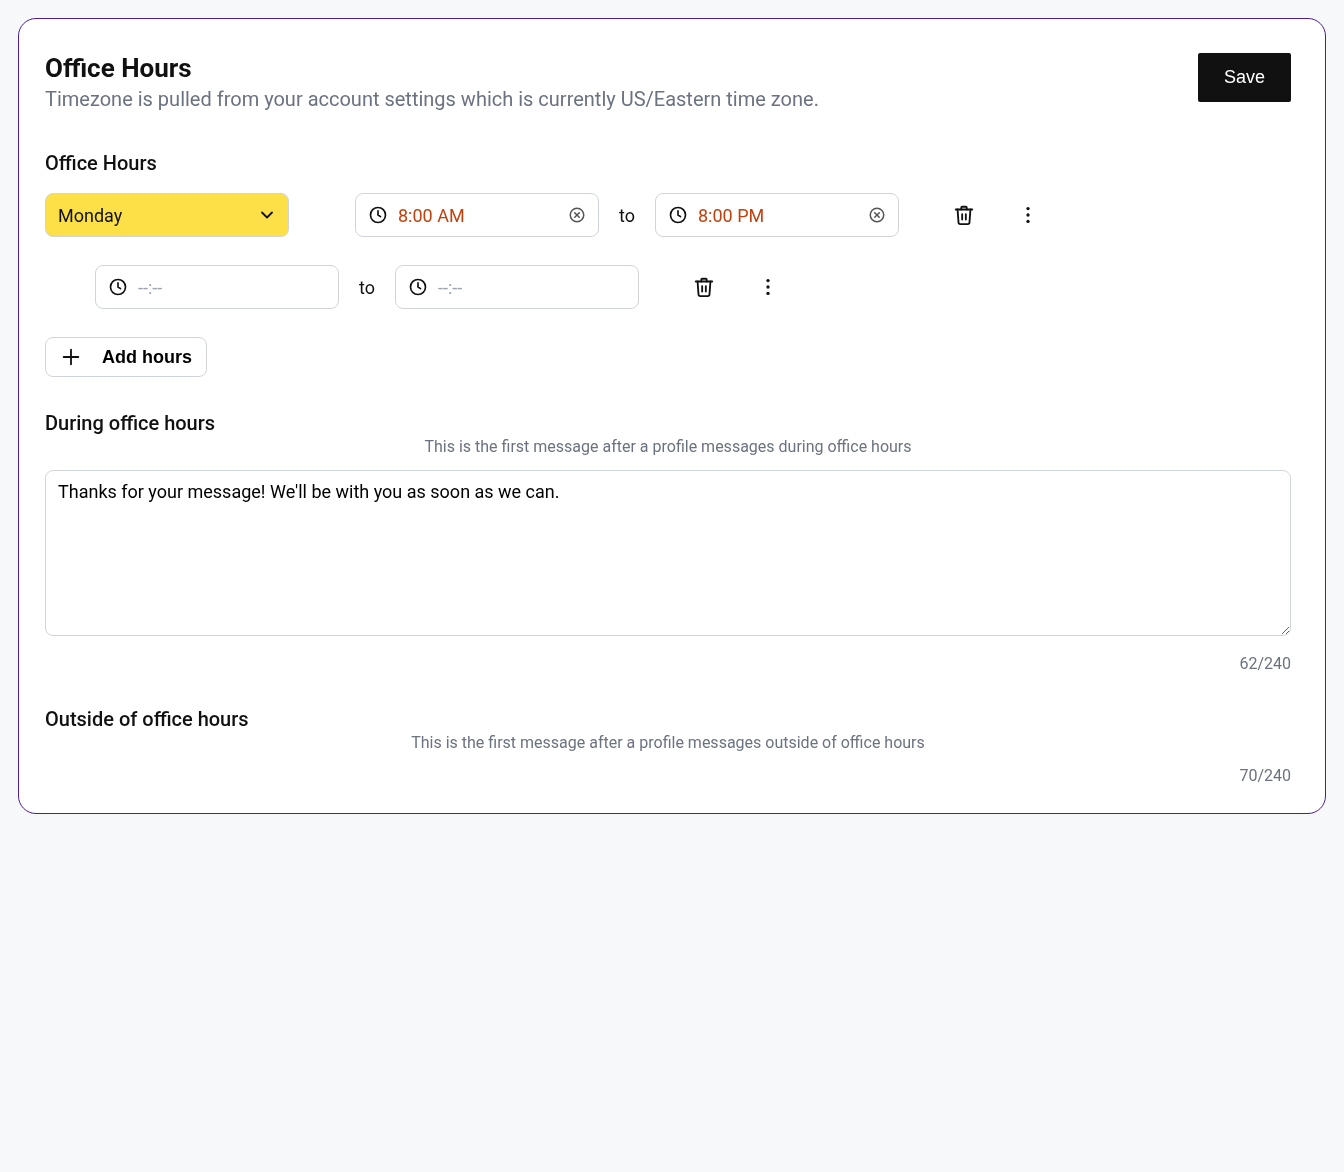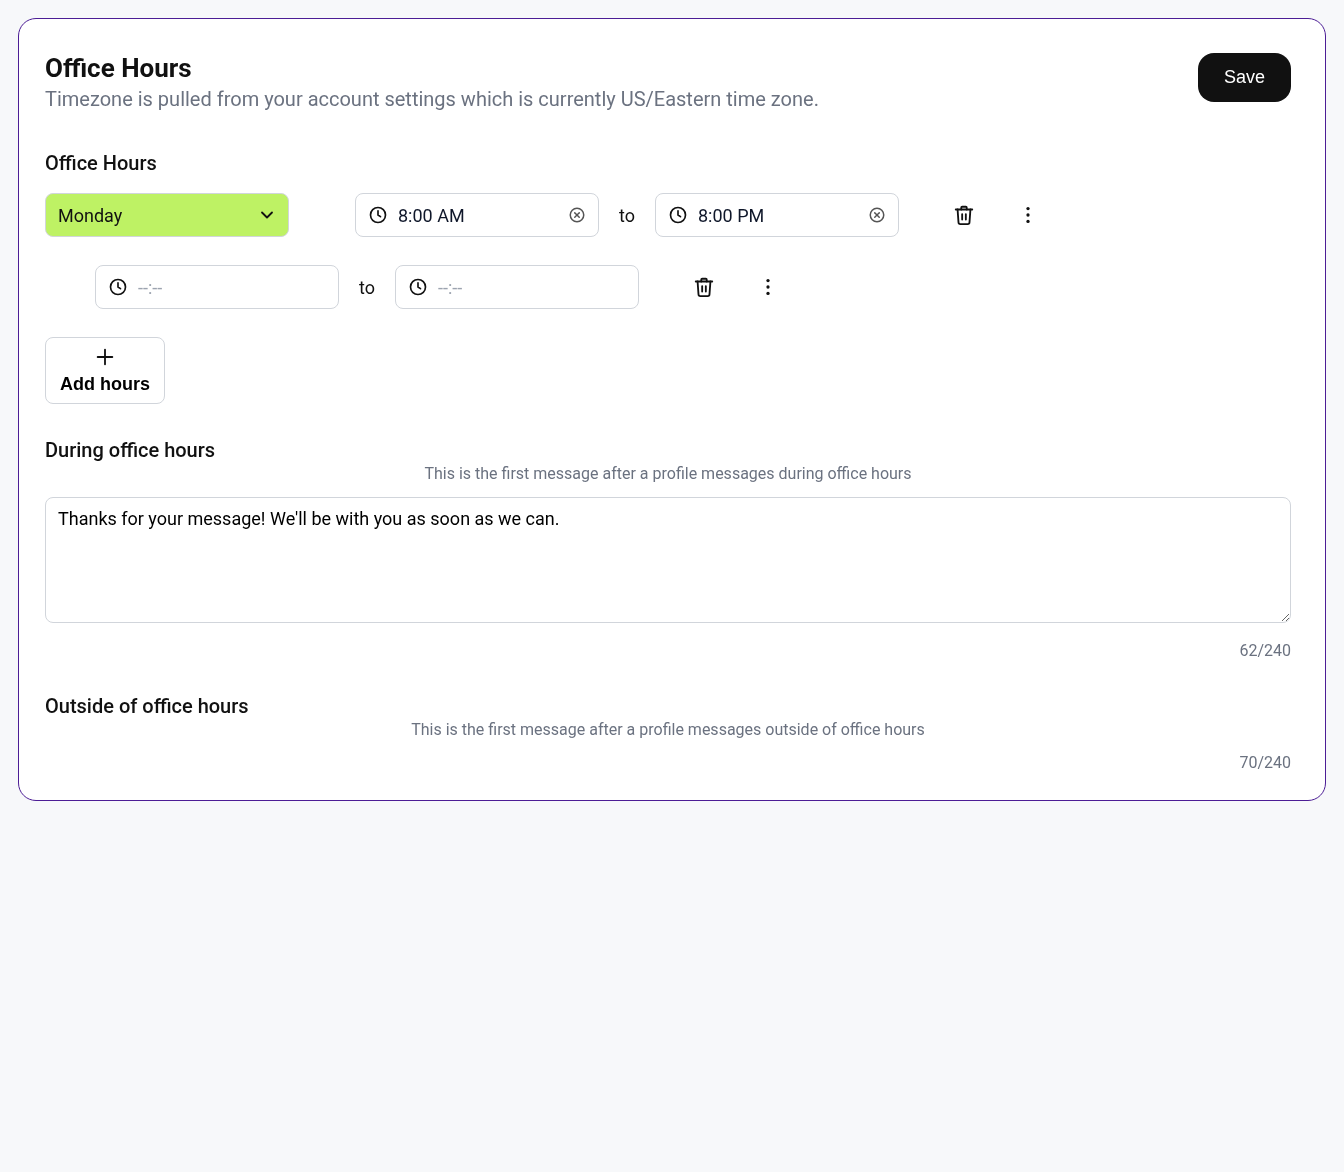"Save" .save-btn { border-radius: 16px -> 2px }
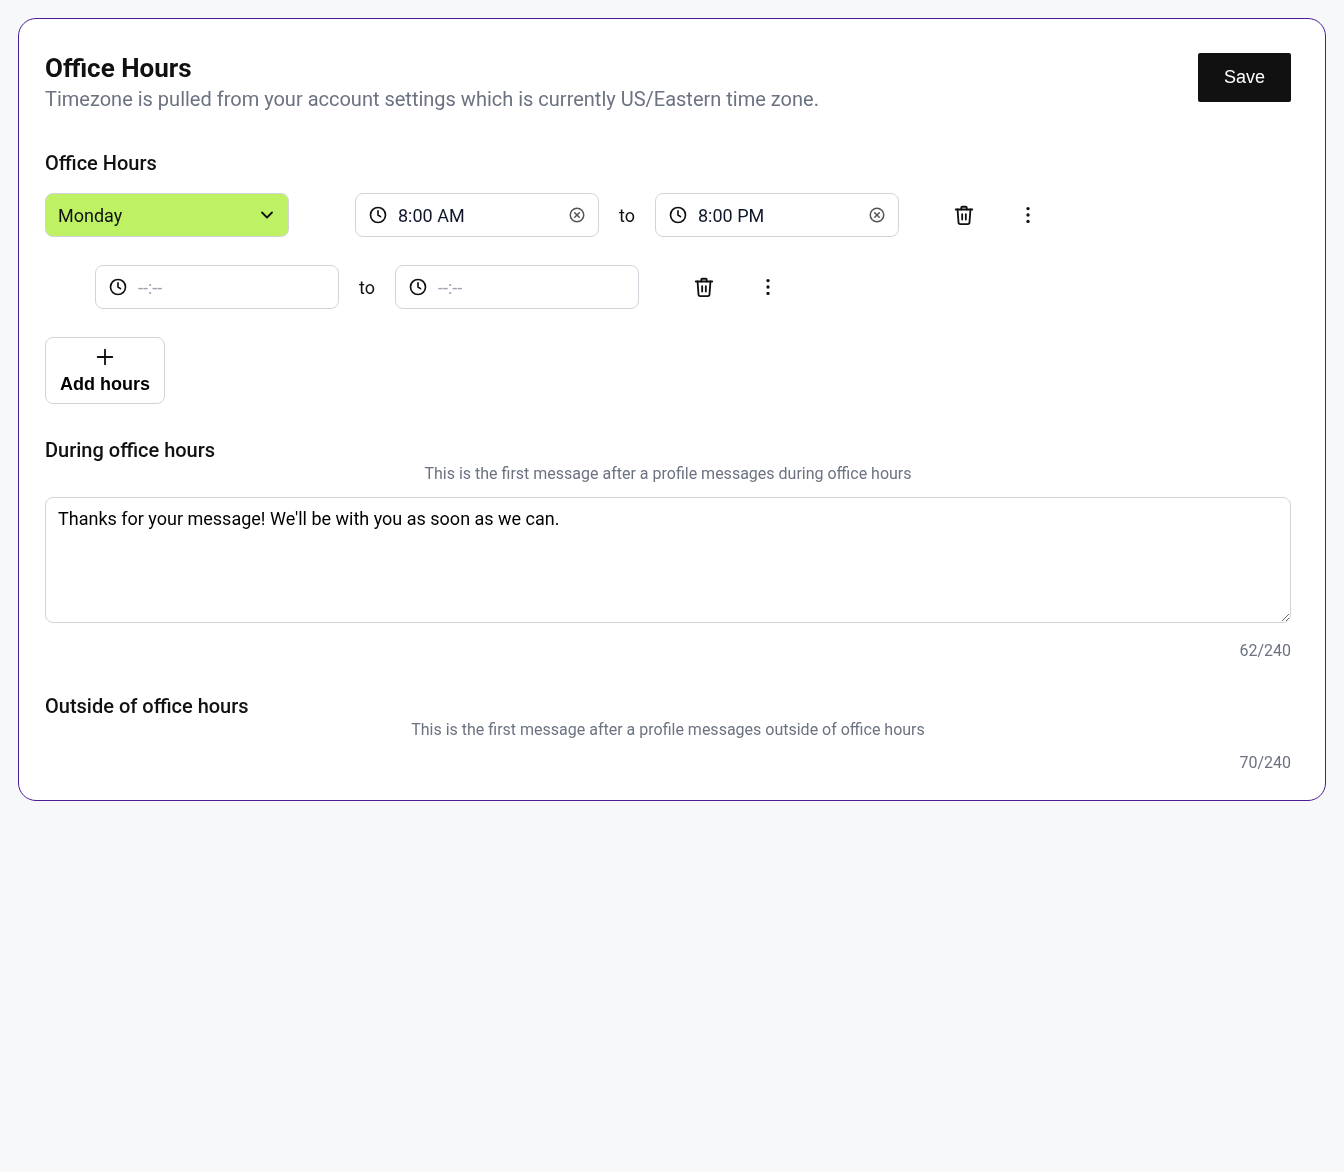"Monday" .select-wrap select, .select-display { background: #bef264 -> #fde047 }
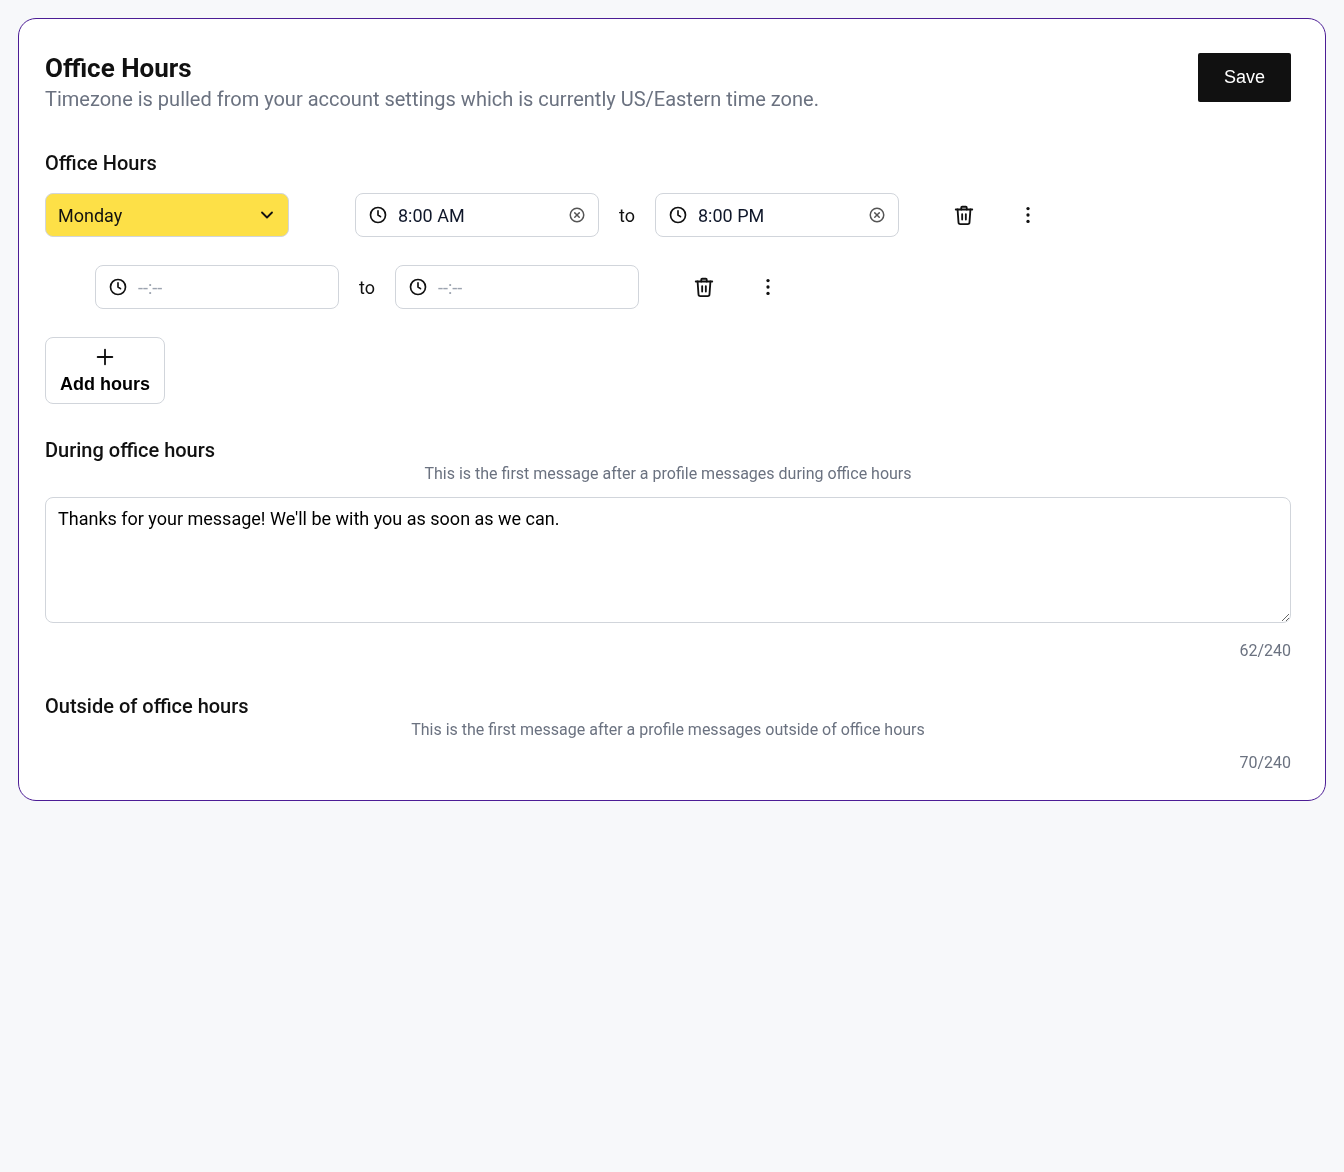"8:00 AM" .time-value { color: #0f172a -> #c2410c }
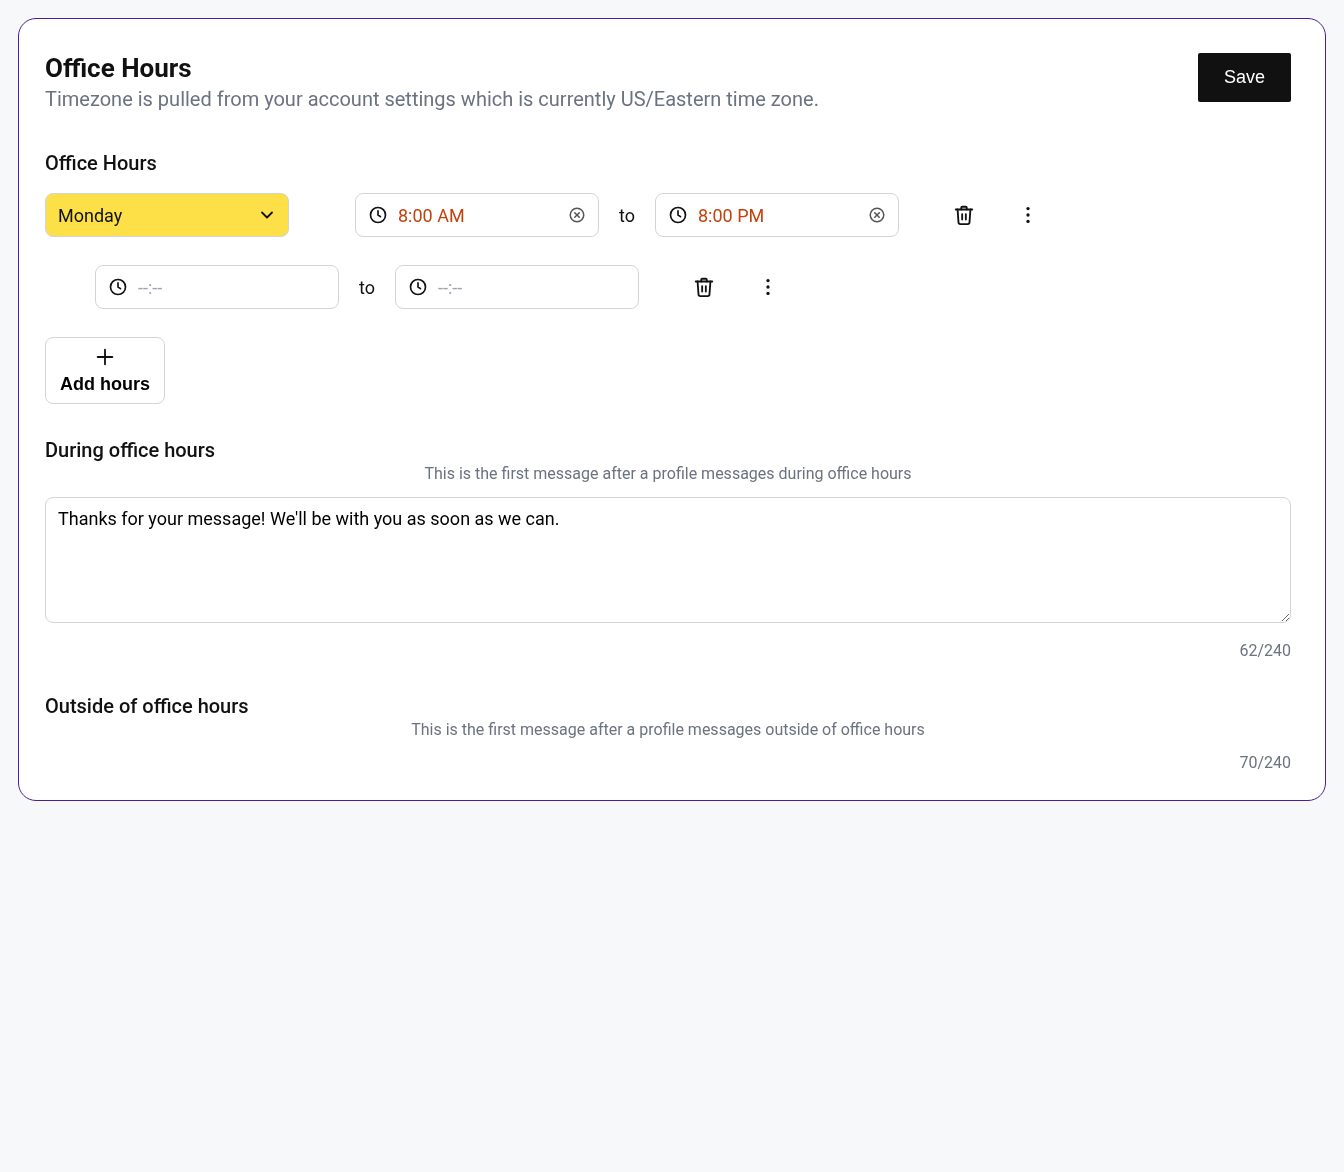"Add hours" .add-hours-btn { flex-direction: column -> none; gap: 6px -> 20px }
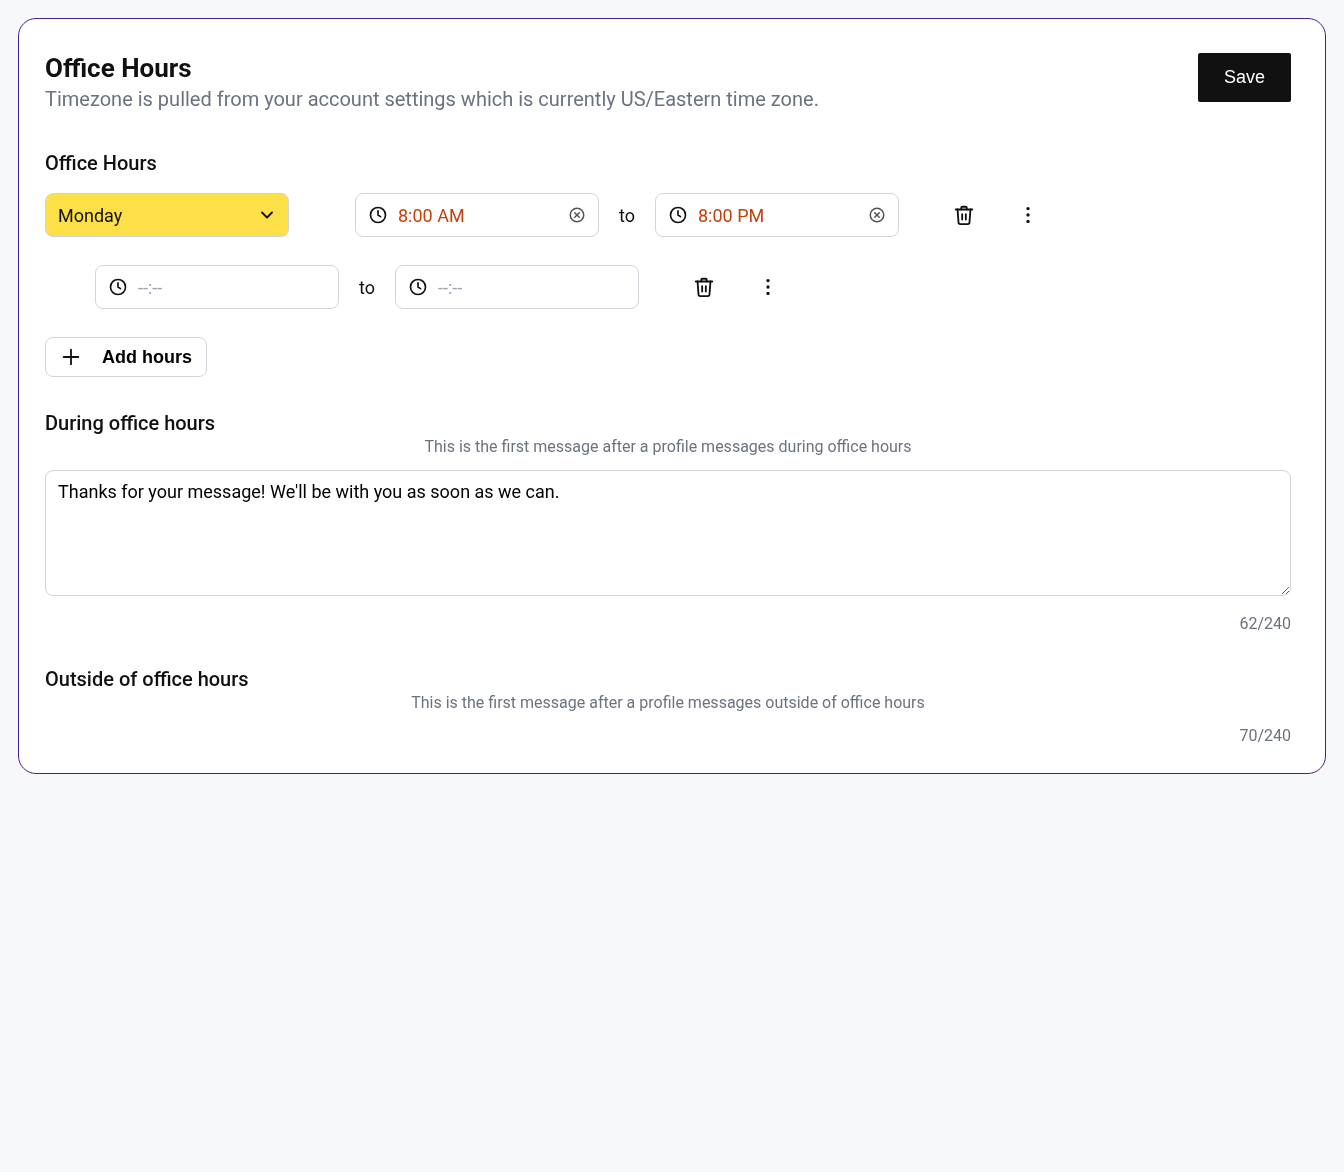"Thanks for your message! We'll" textarea.msg { height: 126px -> 166px }
